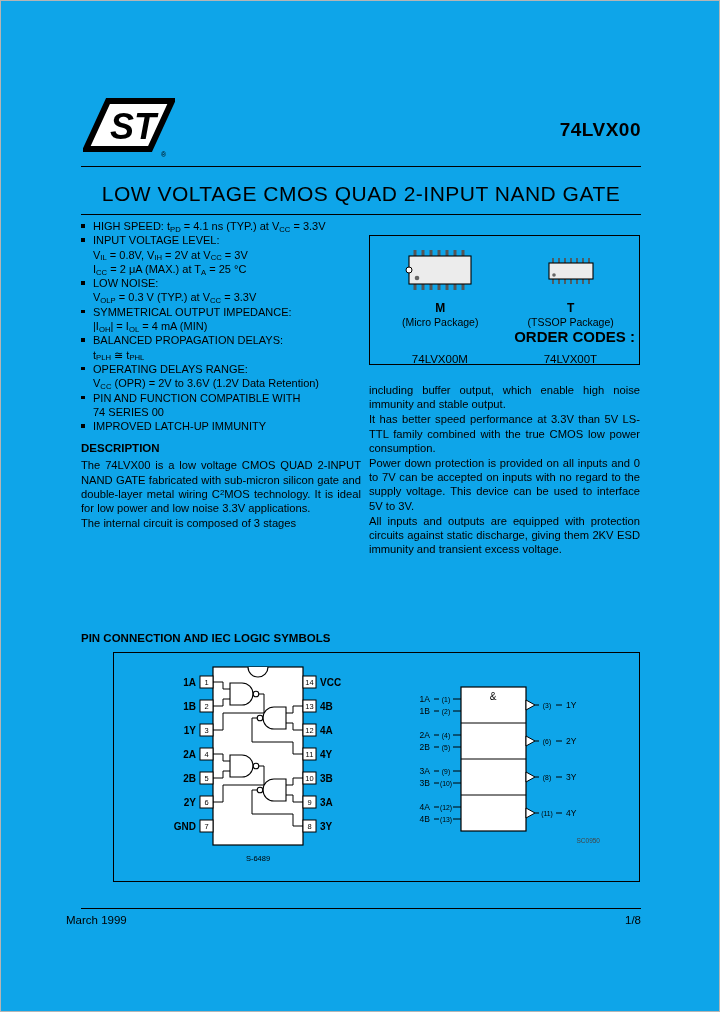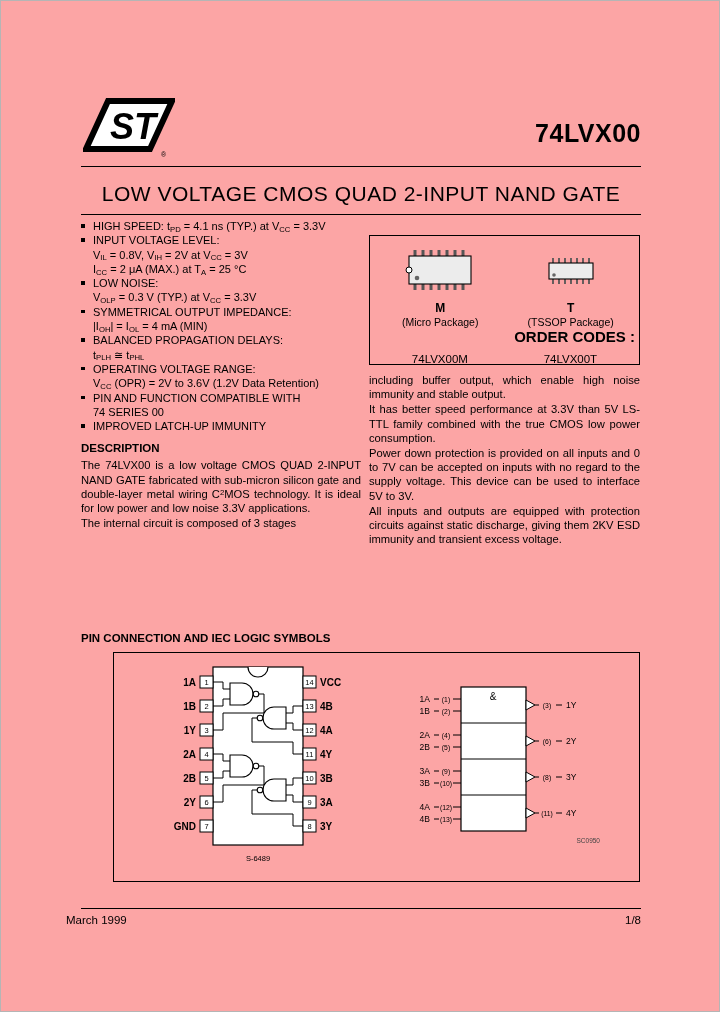"ST" .page { background: #fca5a5 -> #0ea5e9 }
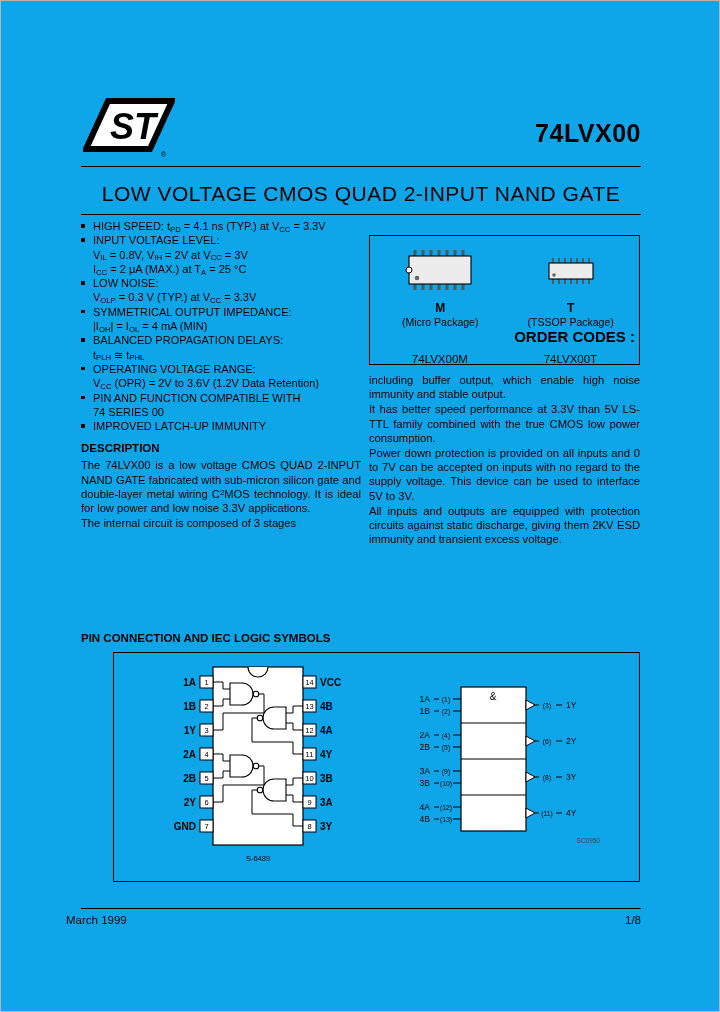"74LVX00" .part-number { font-size: 25px -> 19px }
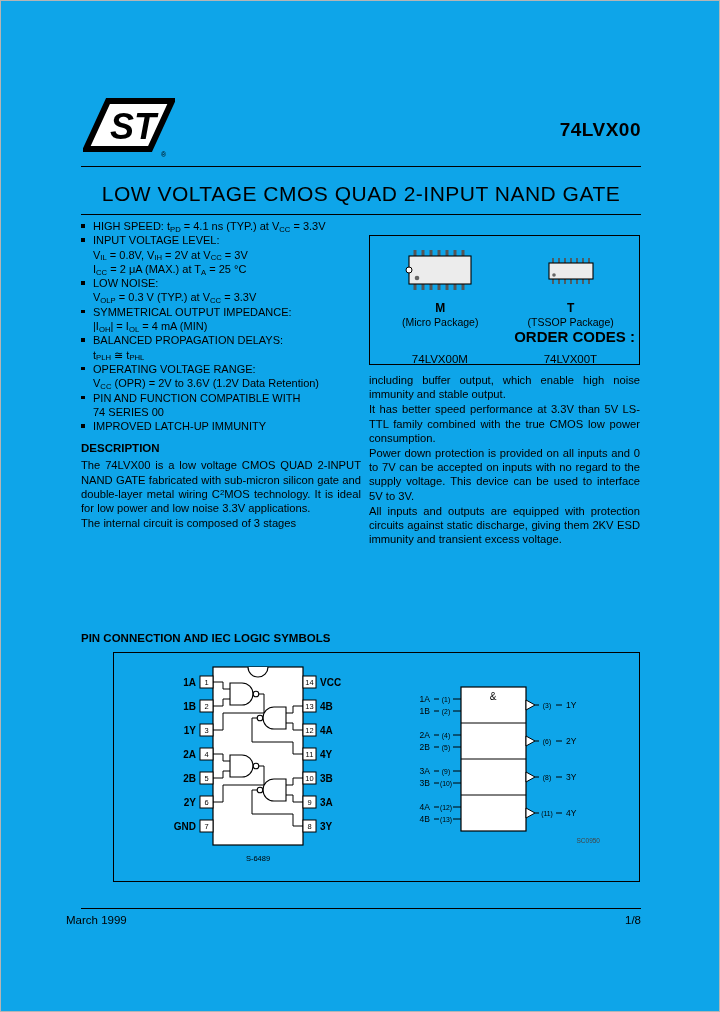"OPERATING VOLTAGE RANGE:" span.ftext { text: VOLTAGE -> DELAYS }
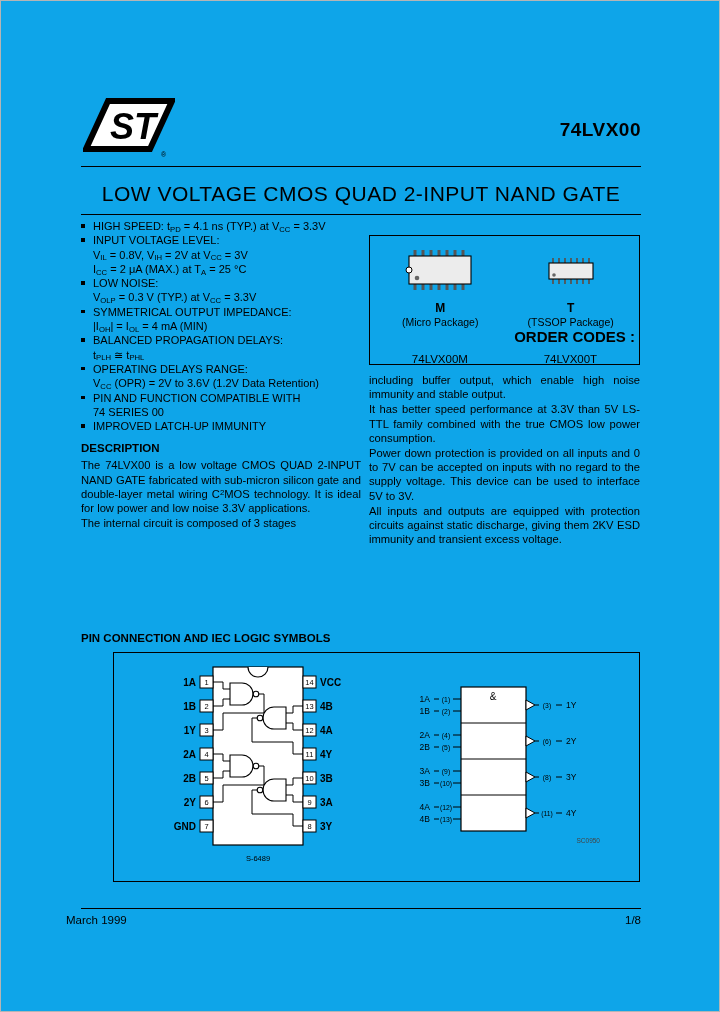"including buffer output, which enable" .right-paras { margin-top: 8px -> 18px }
